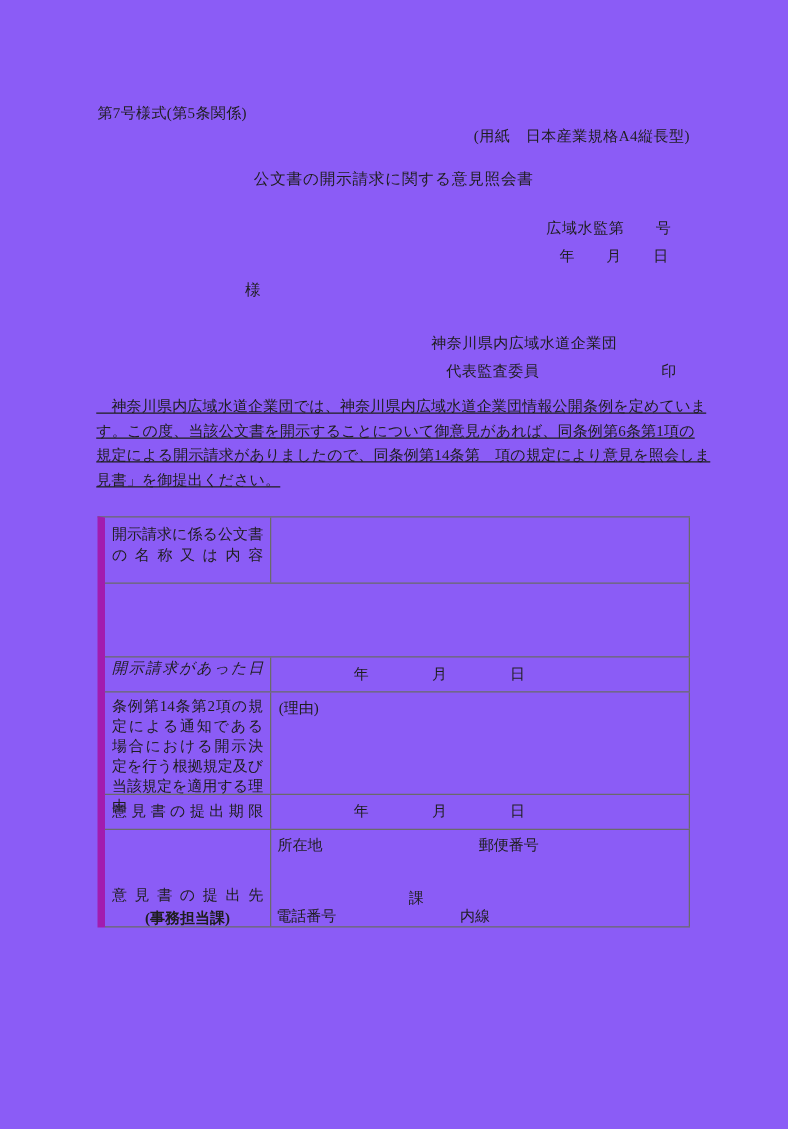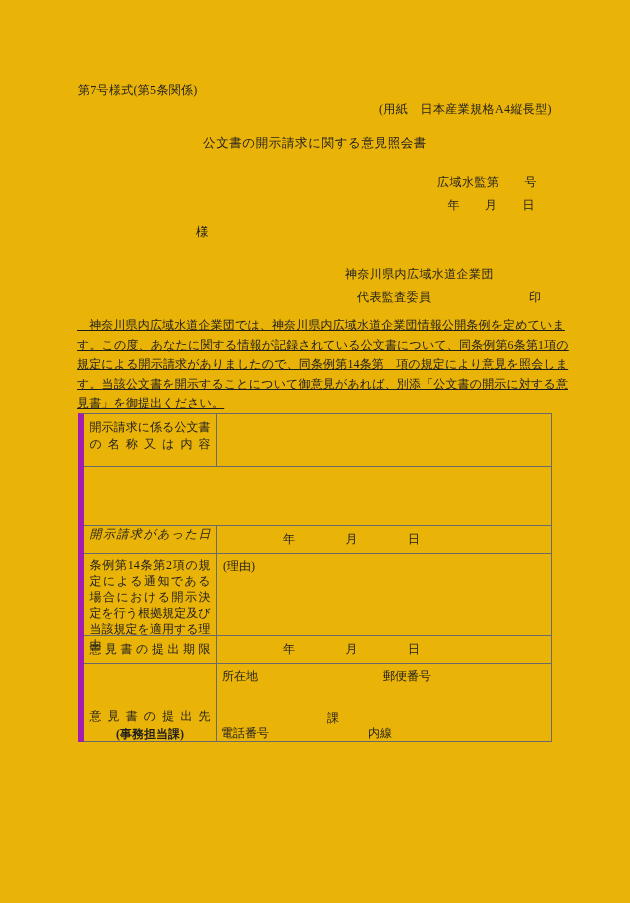"第7号様式(第5条関係)" .page { background: #eab308 -> #8b5cf6 }
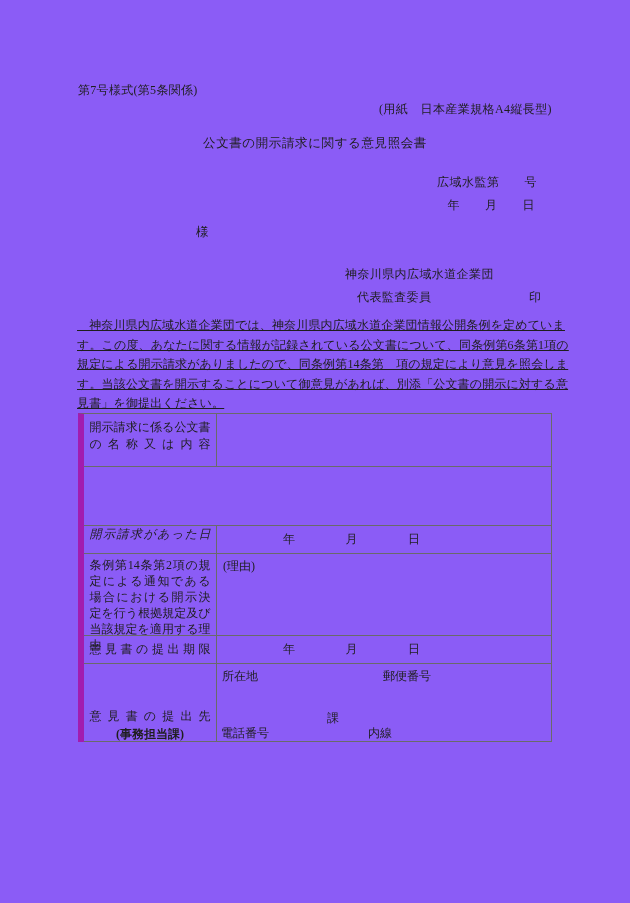"す。この度、あなたに関する情報が記録されている公文書について、同条例第6条第1項" div { text: あなたに関する情報が記録されている公文書について -> 当該公文書を開示することについて御意見があれば }
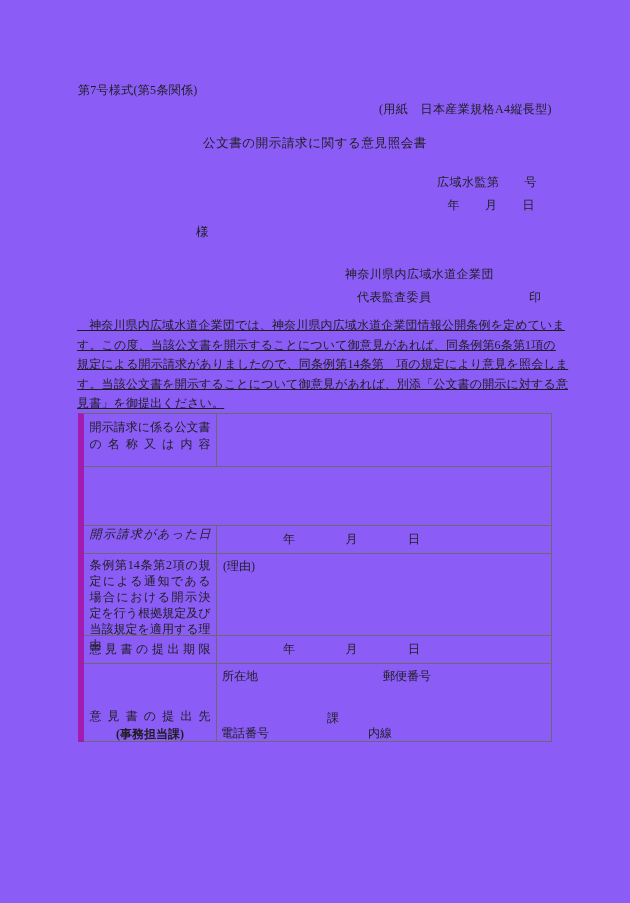"す。当該公文書を開示することについて御意見があれば、別添「公文書の開示に対する意" div { html: <div>す。当該公文書を開示することについて御意見があれば、別添「公文書の開示に対する意</div> -> none }
